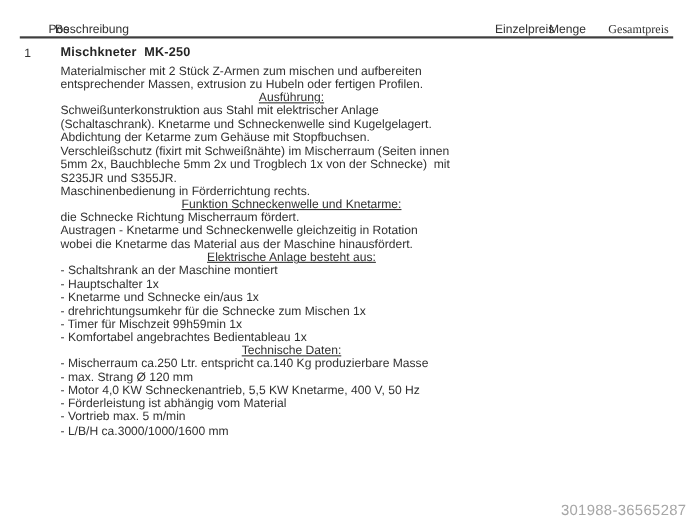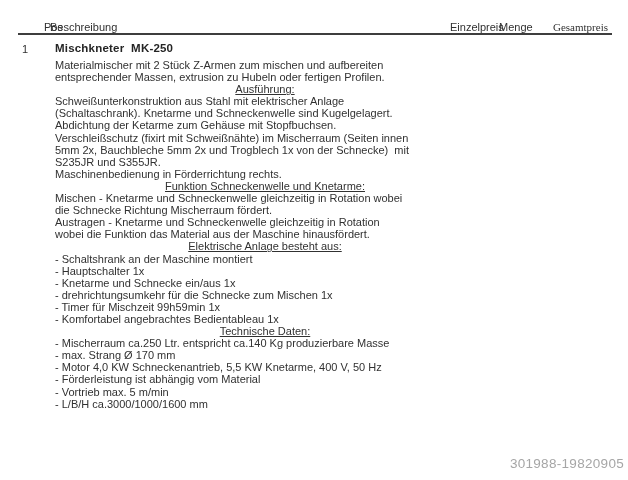"Mischen - Knetarme und Schneckenwelle" div.desc-line { html: <div>Mischen - Knetarme und Schneckenwelle gleichzeitig in Rotation wobei</div> -> none }
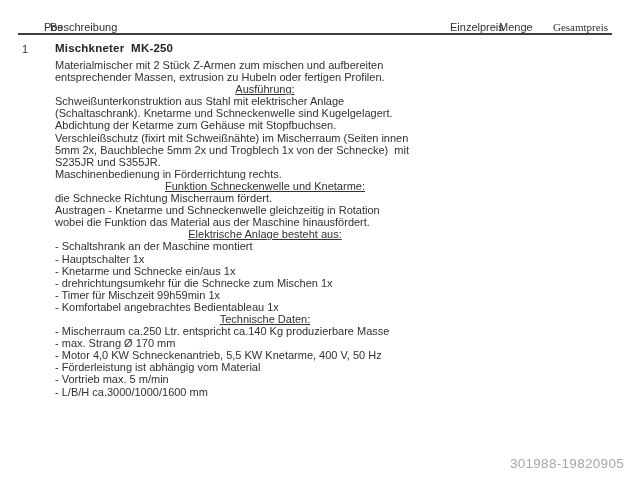"wobei die Funktion das Material" div.desc-line { text: Funktion -> Knetarme }
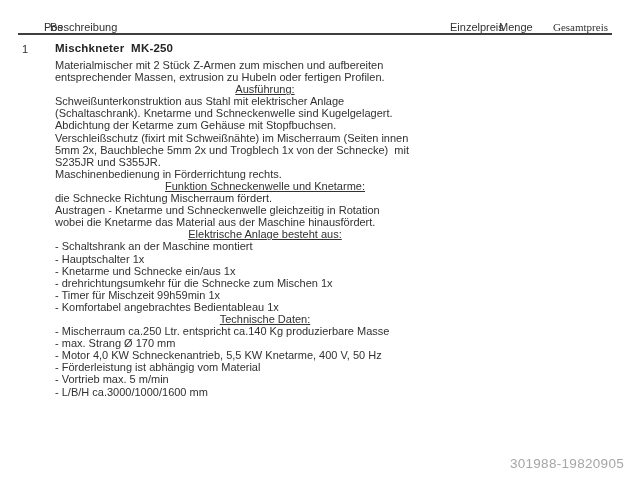"- max. Strang Ø 170" div.desc-line { text: 170 -> 120 }
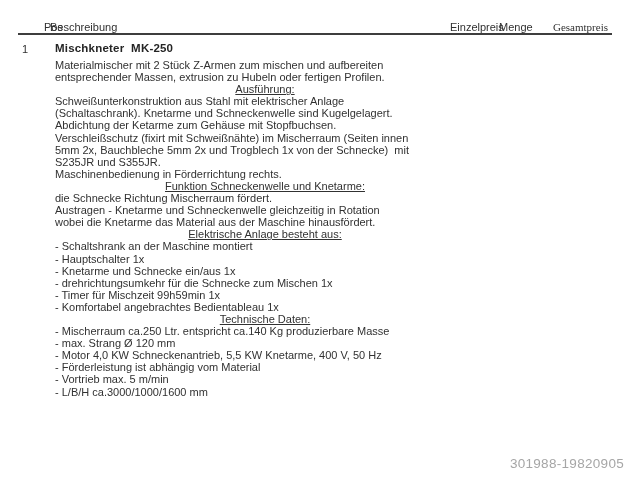"301988-19820905" div.watermark { text: 301988-19820905 -> 301988-36565287 }
